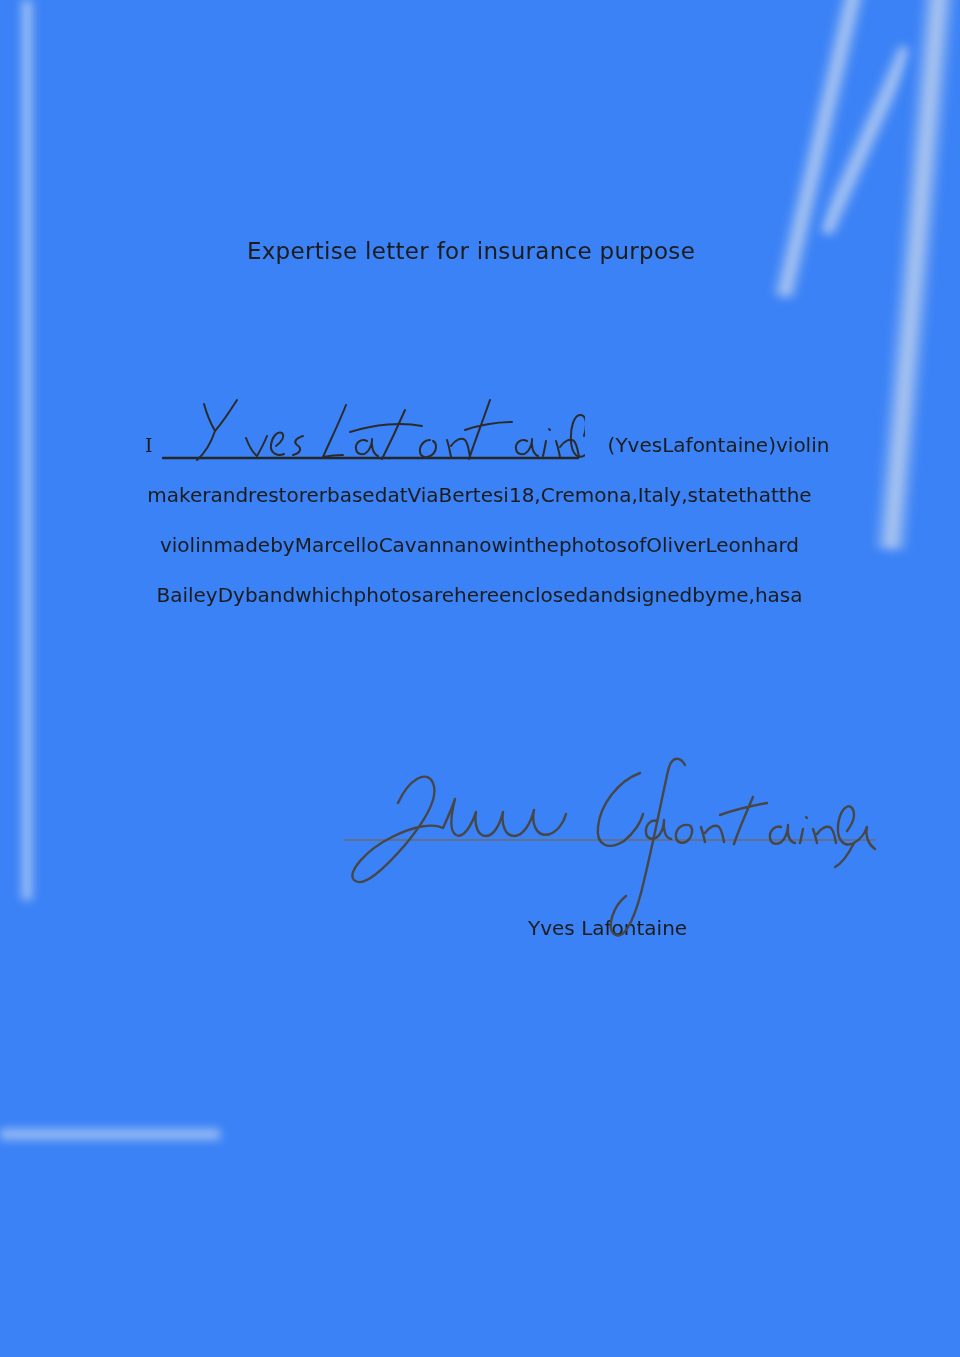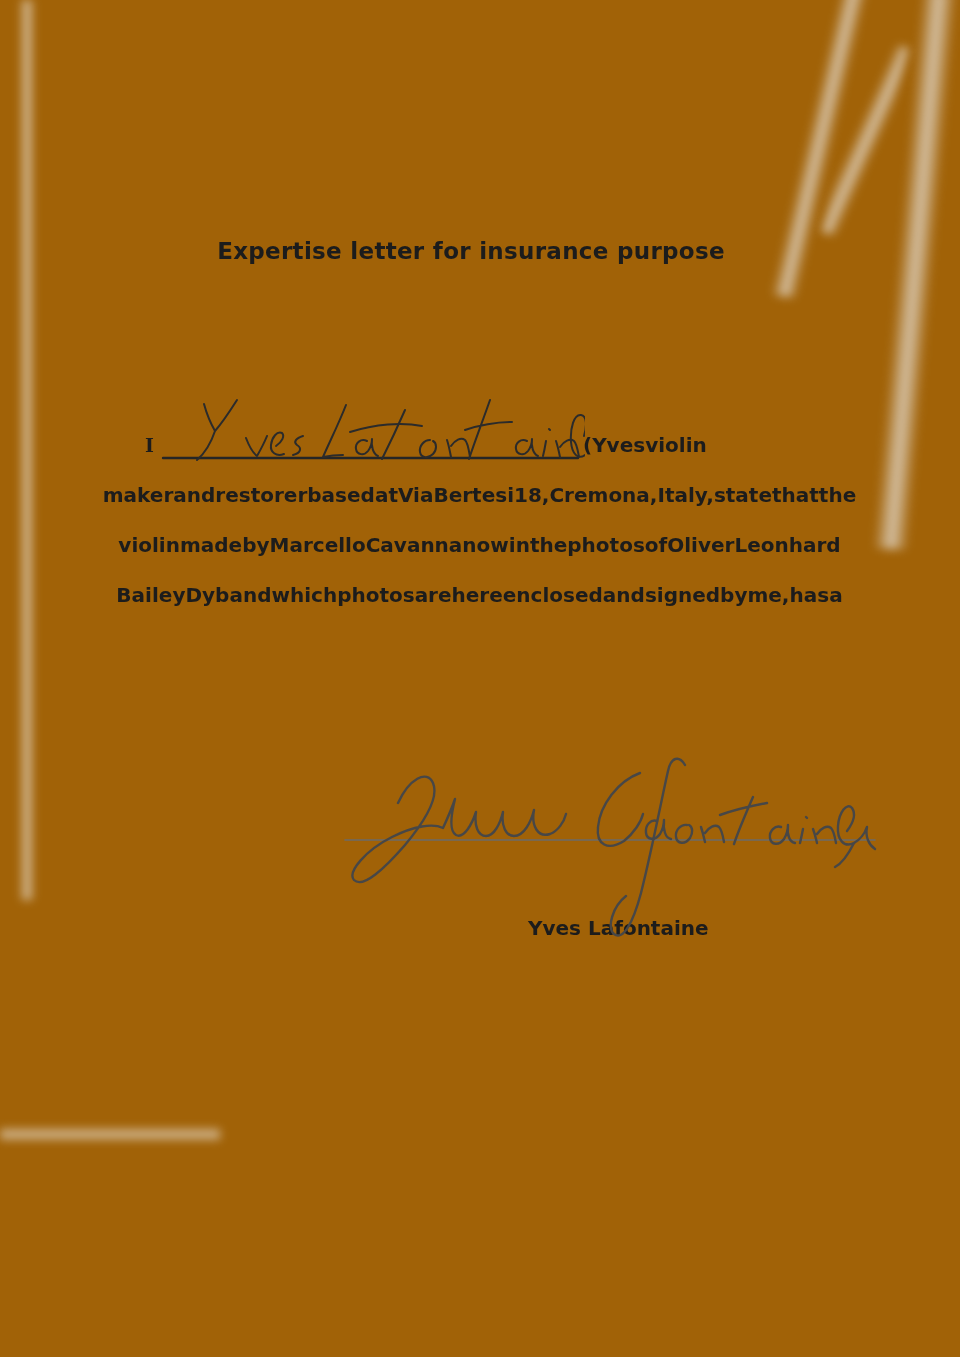"Expertise letter for insurance purpose" div.page { background: #a16207 -> #3b82f6; font-weight: bold -> none }
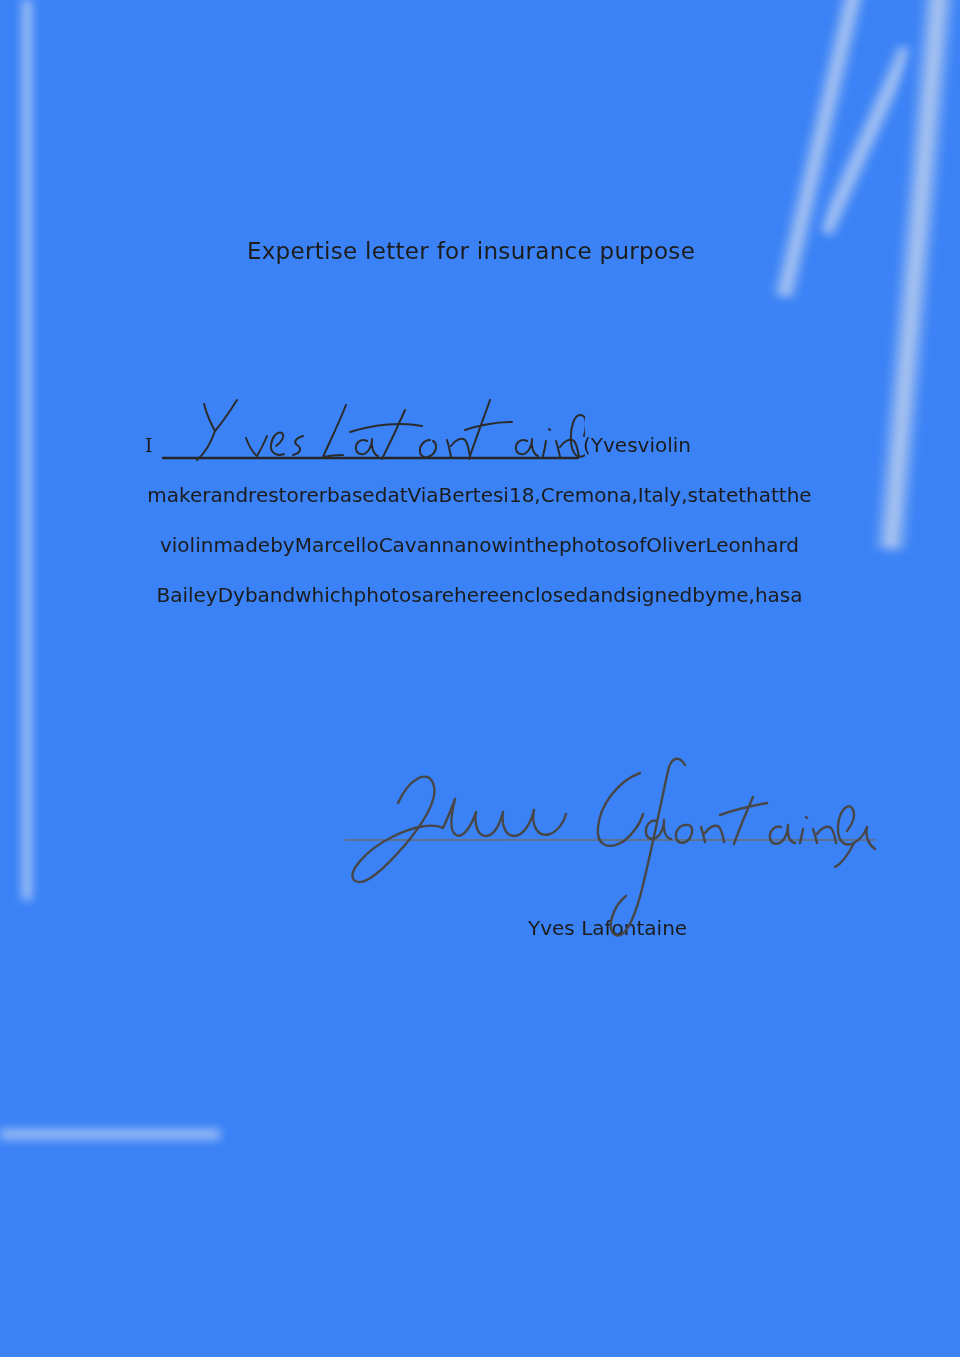"(Yves" .line1-tail { justify-content: flex-start -> center }
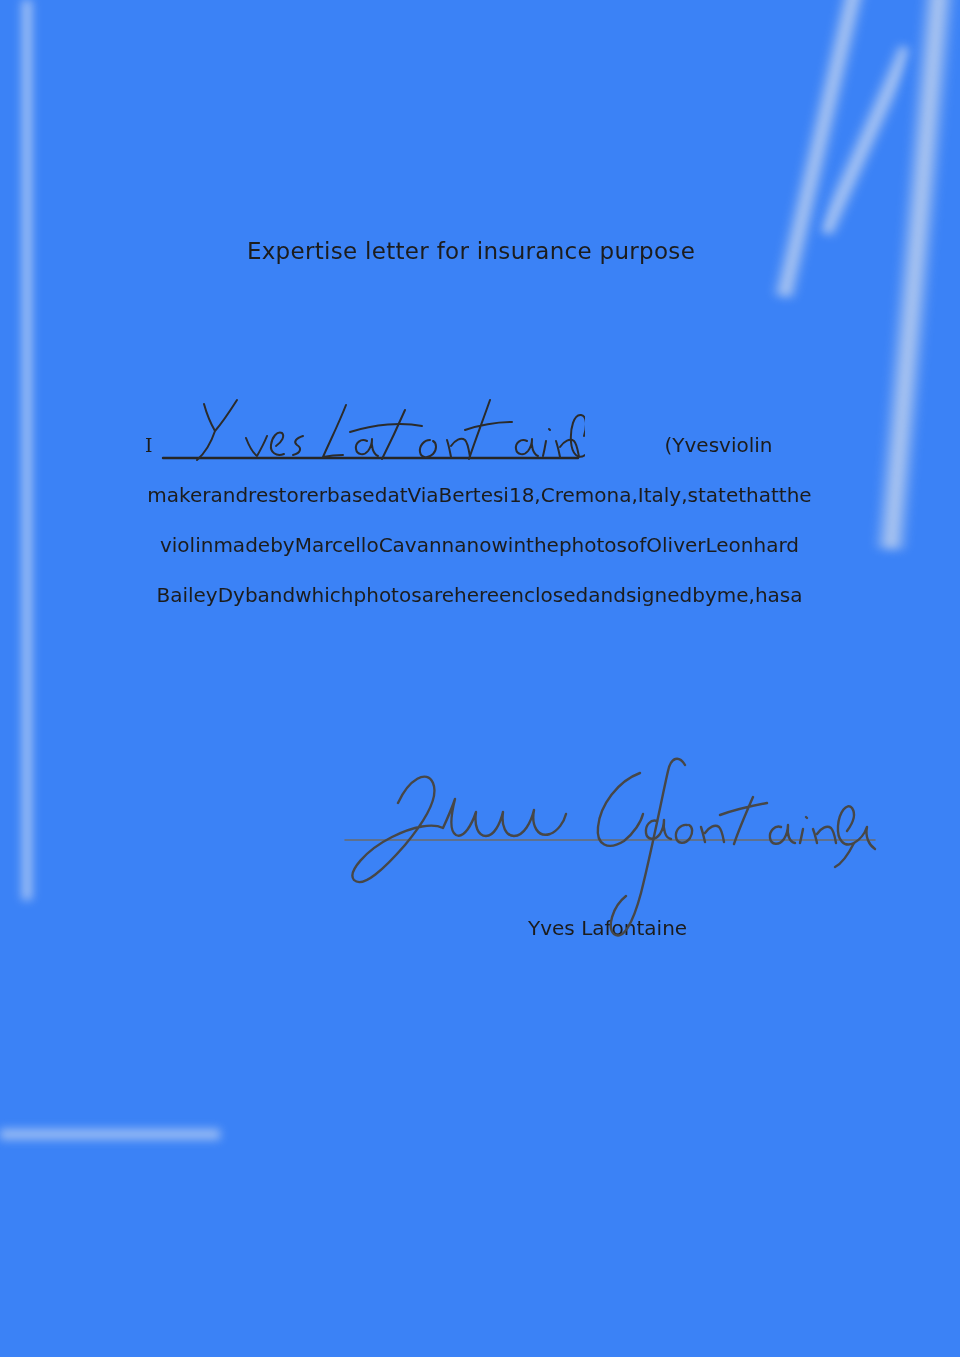"Lafontaine)" span { html: none -> <span>Lafontaine)</span> }
